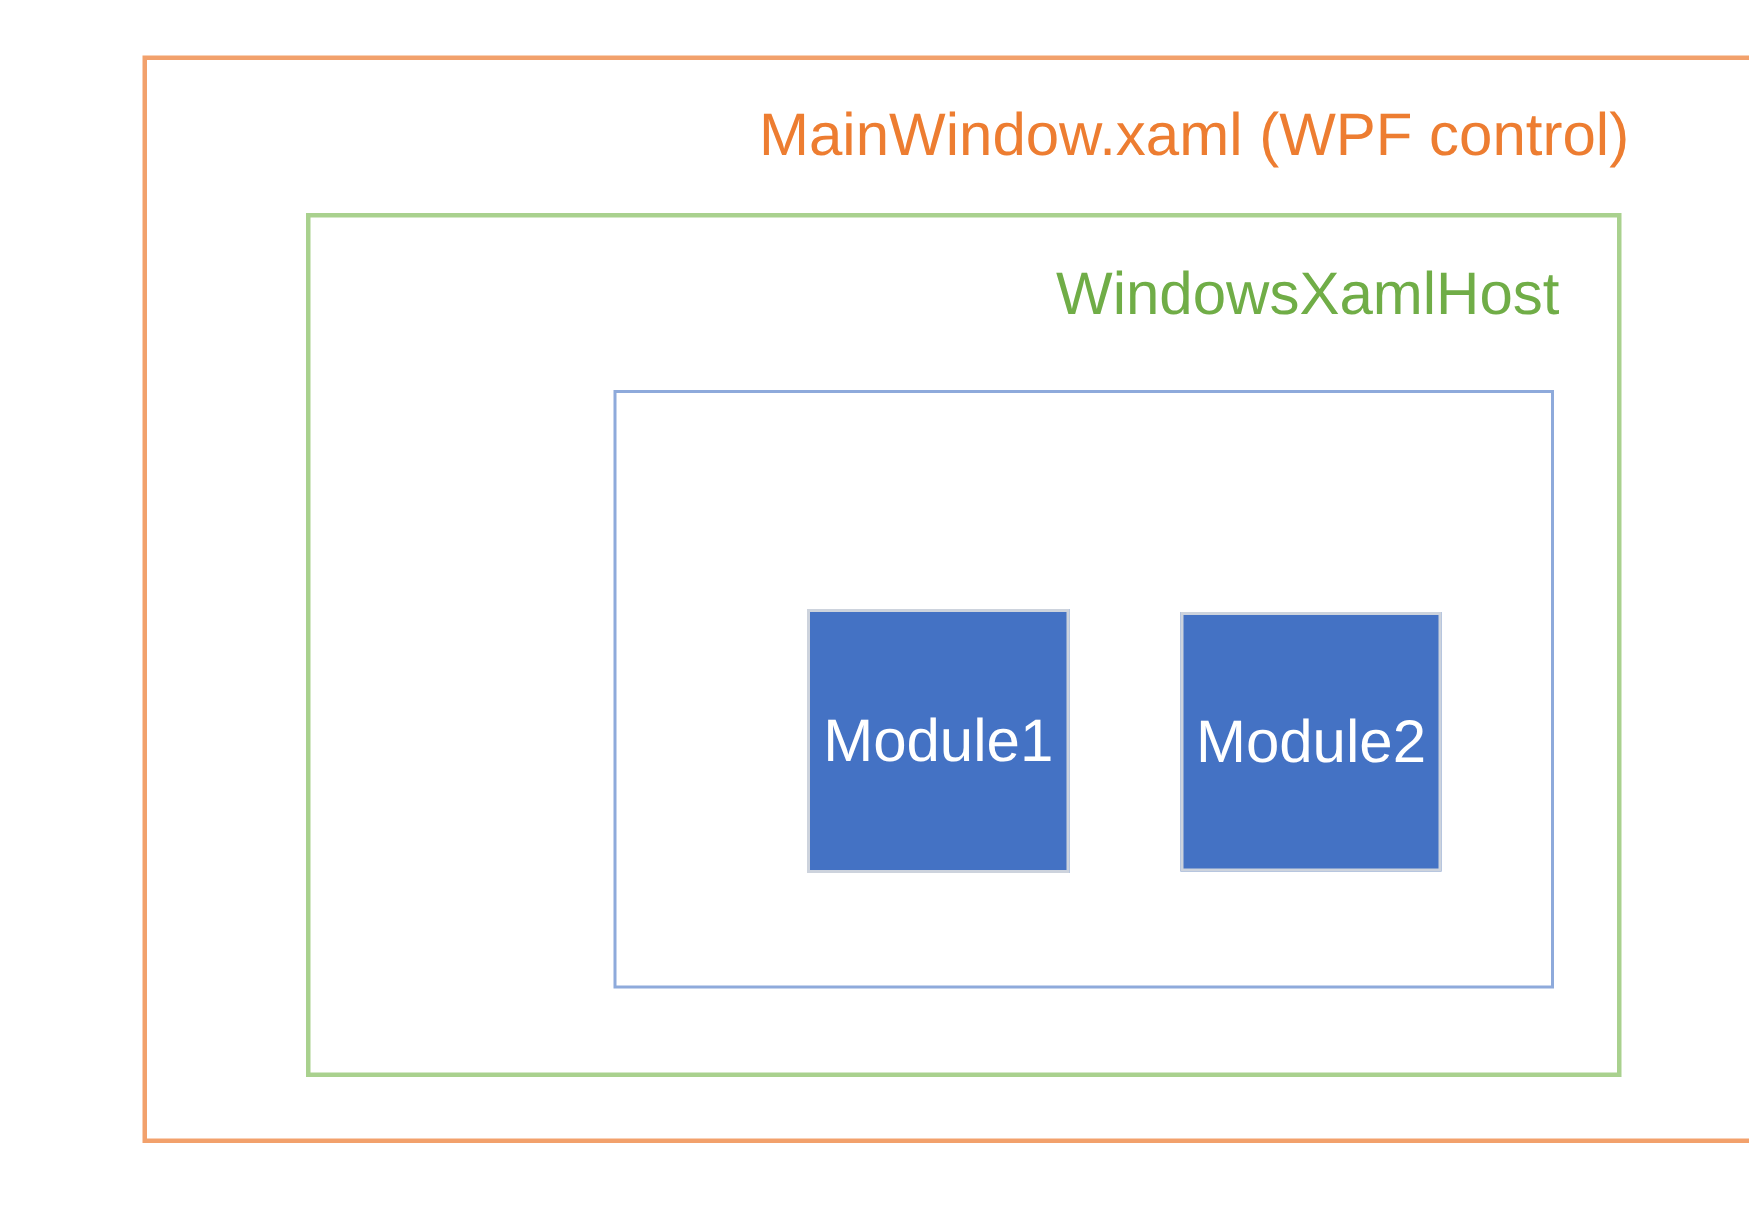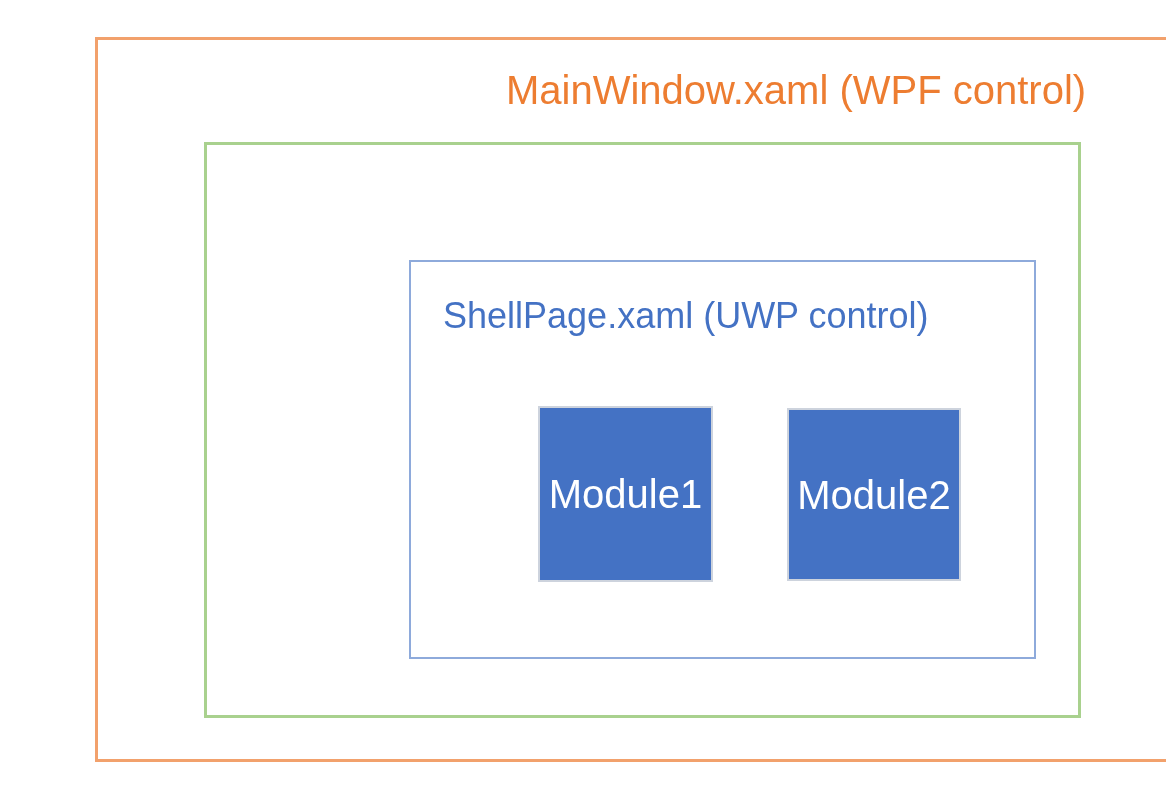"WindowsXamlHost" div { html: none -> <div>WindowsXamlHost</div> }
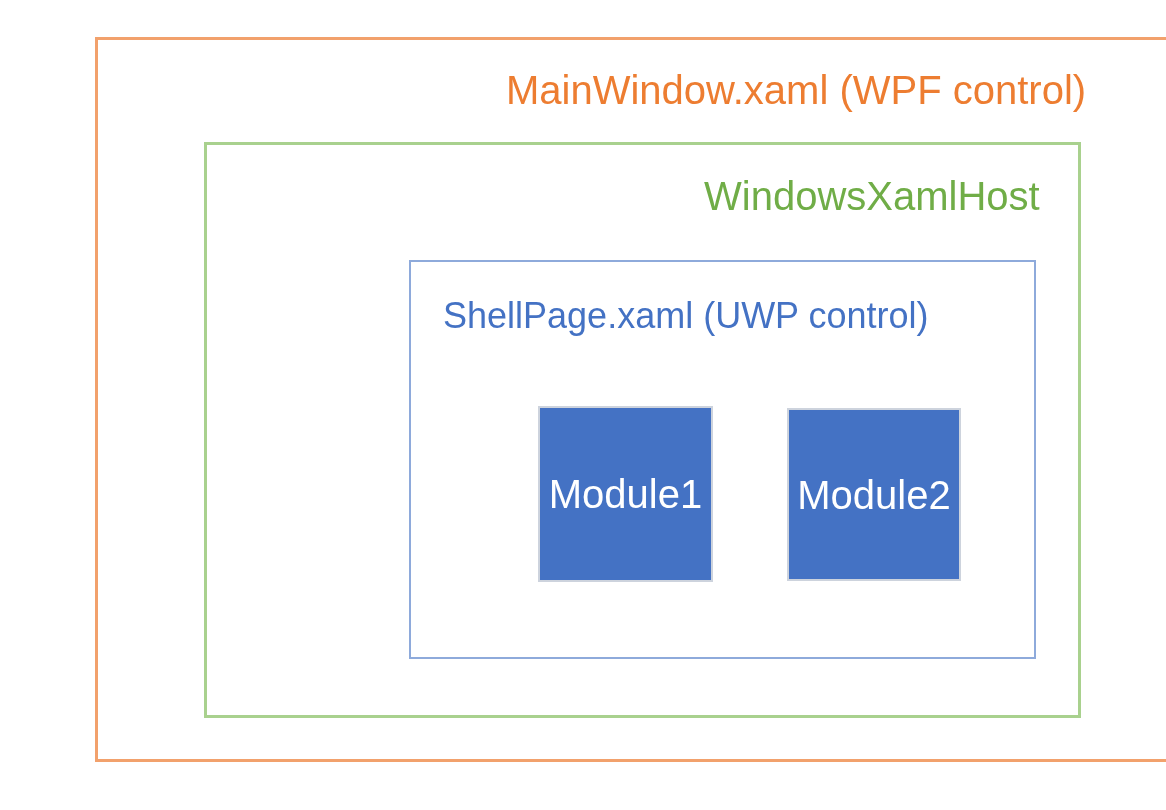"ShellPage.xaml (UWP control)" div { html: <div>ShellPage.xaml (UWP control)</div> -> none }
